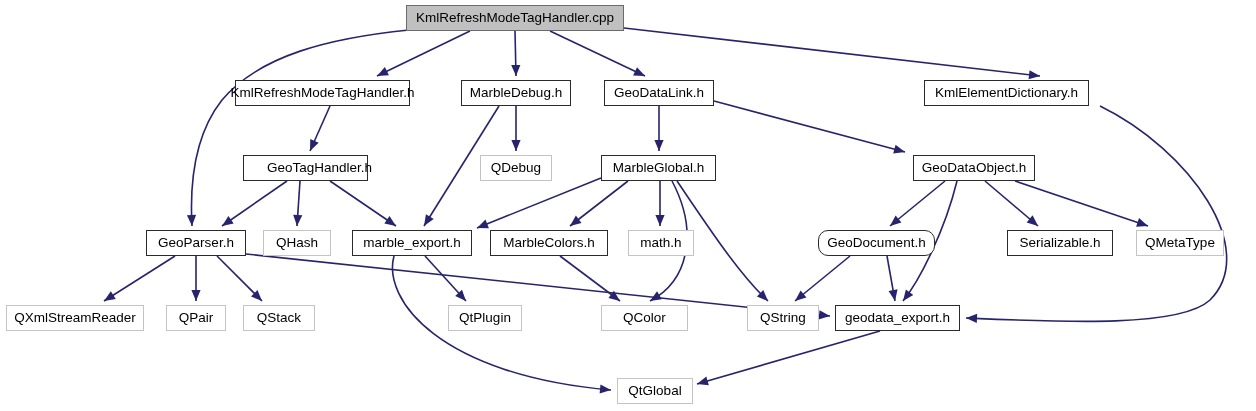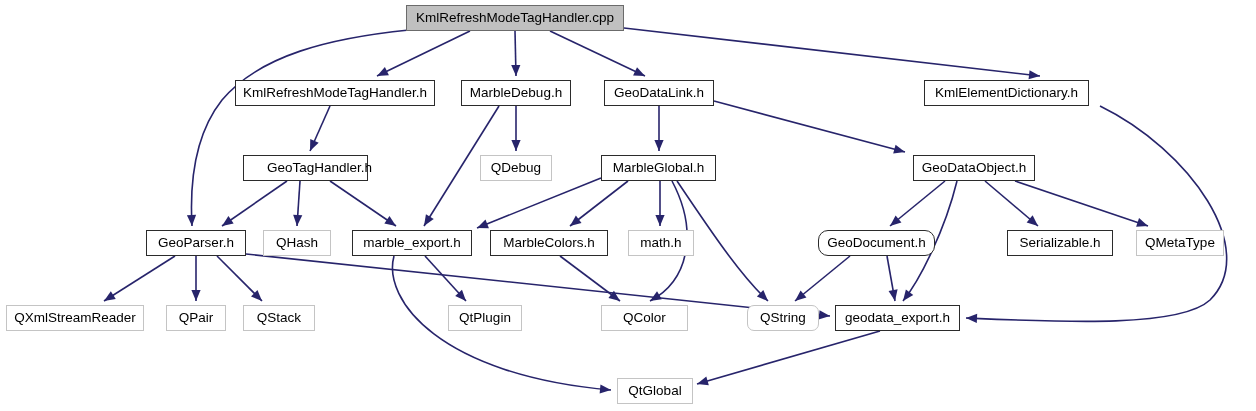"KmlRefreshModeTagHandler.h" div.gnode { width: 200px -> 175px }
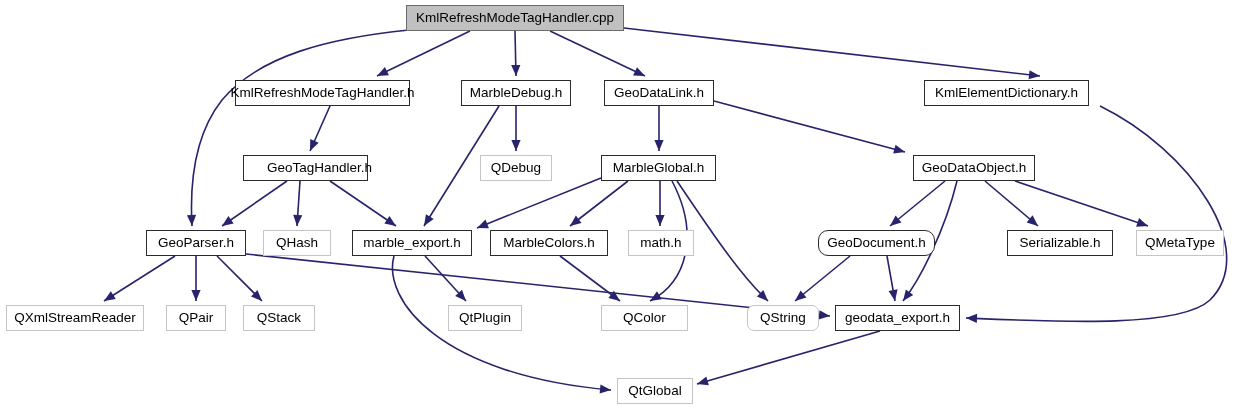"QString" div.gnode { border-radius: 7px -> none }
